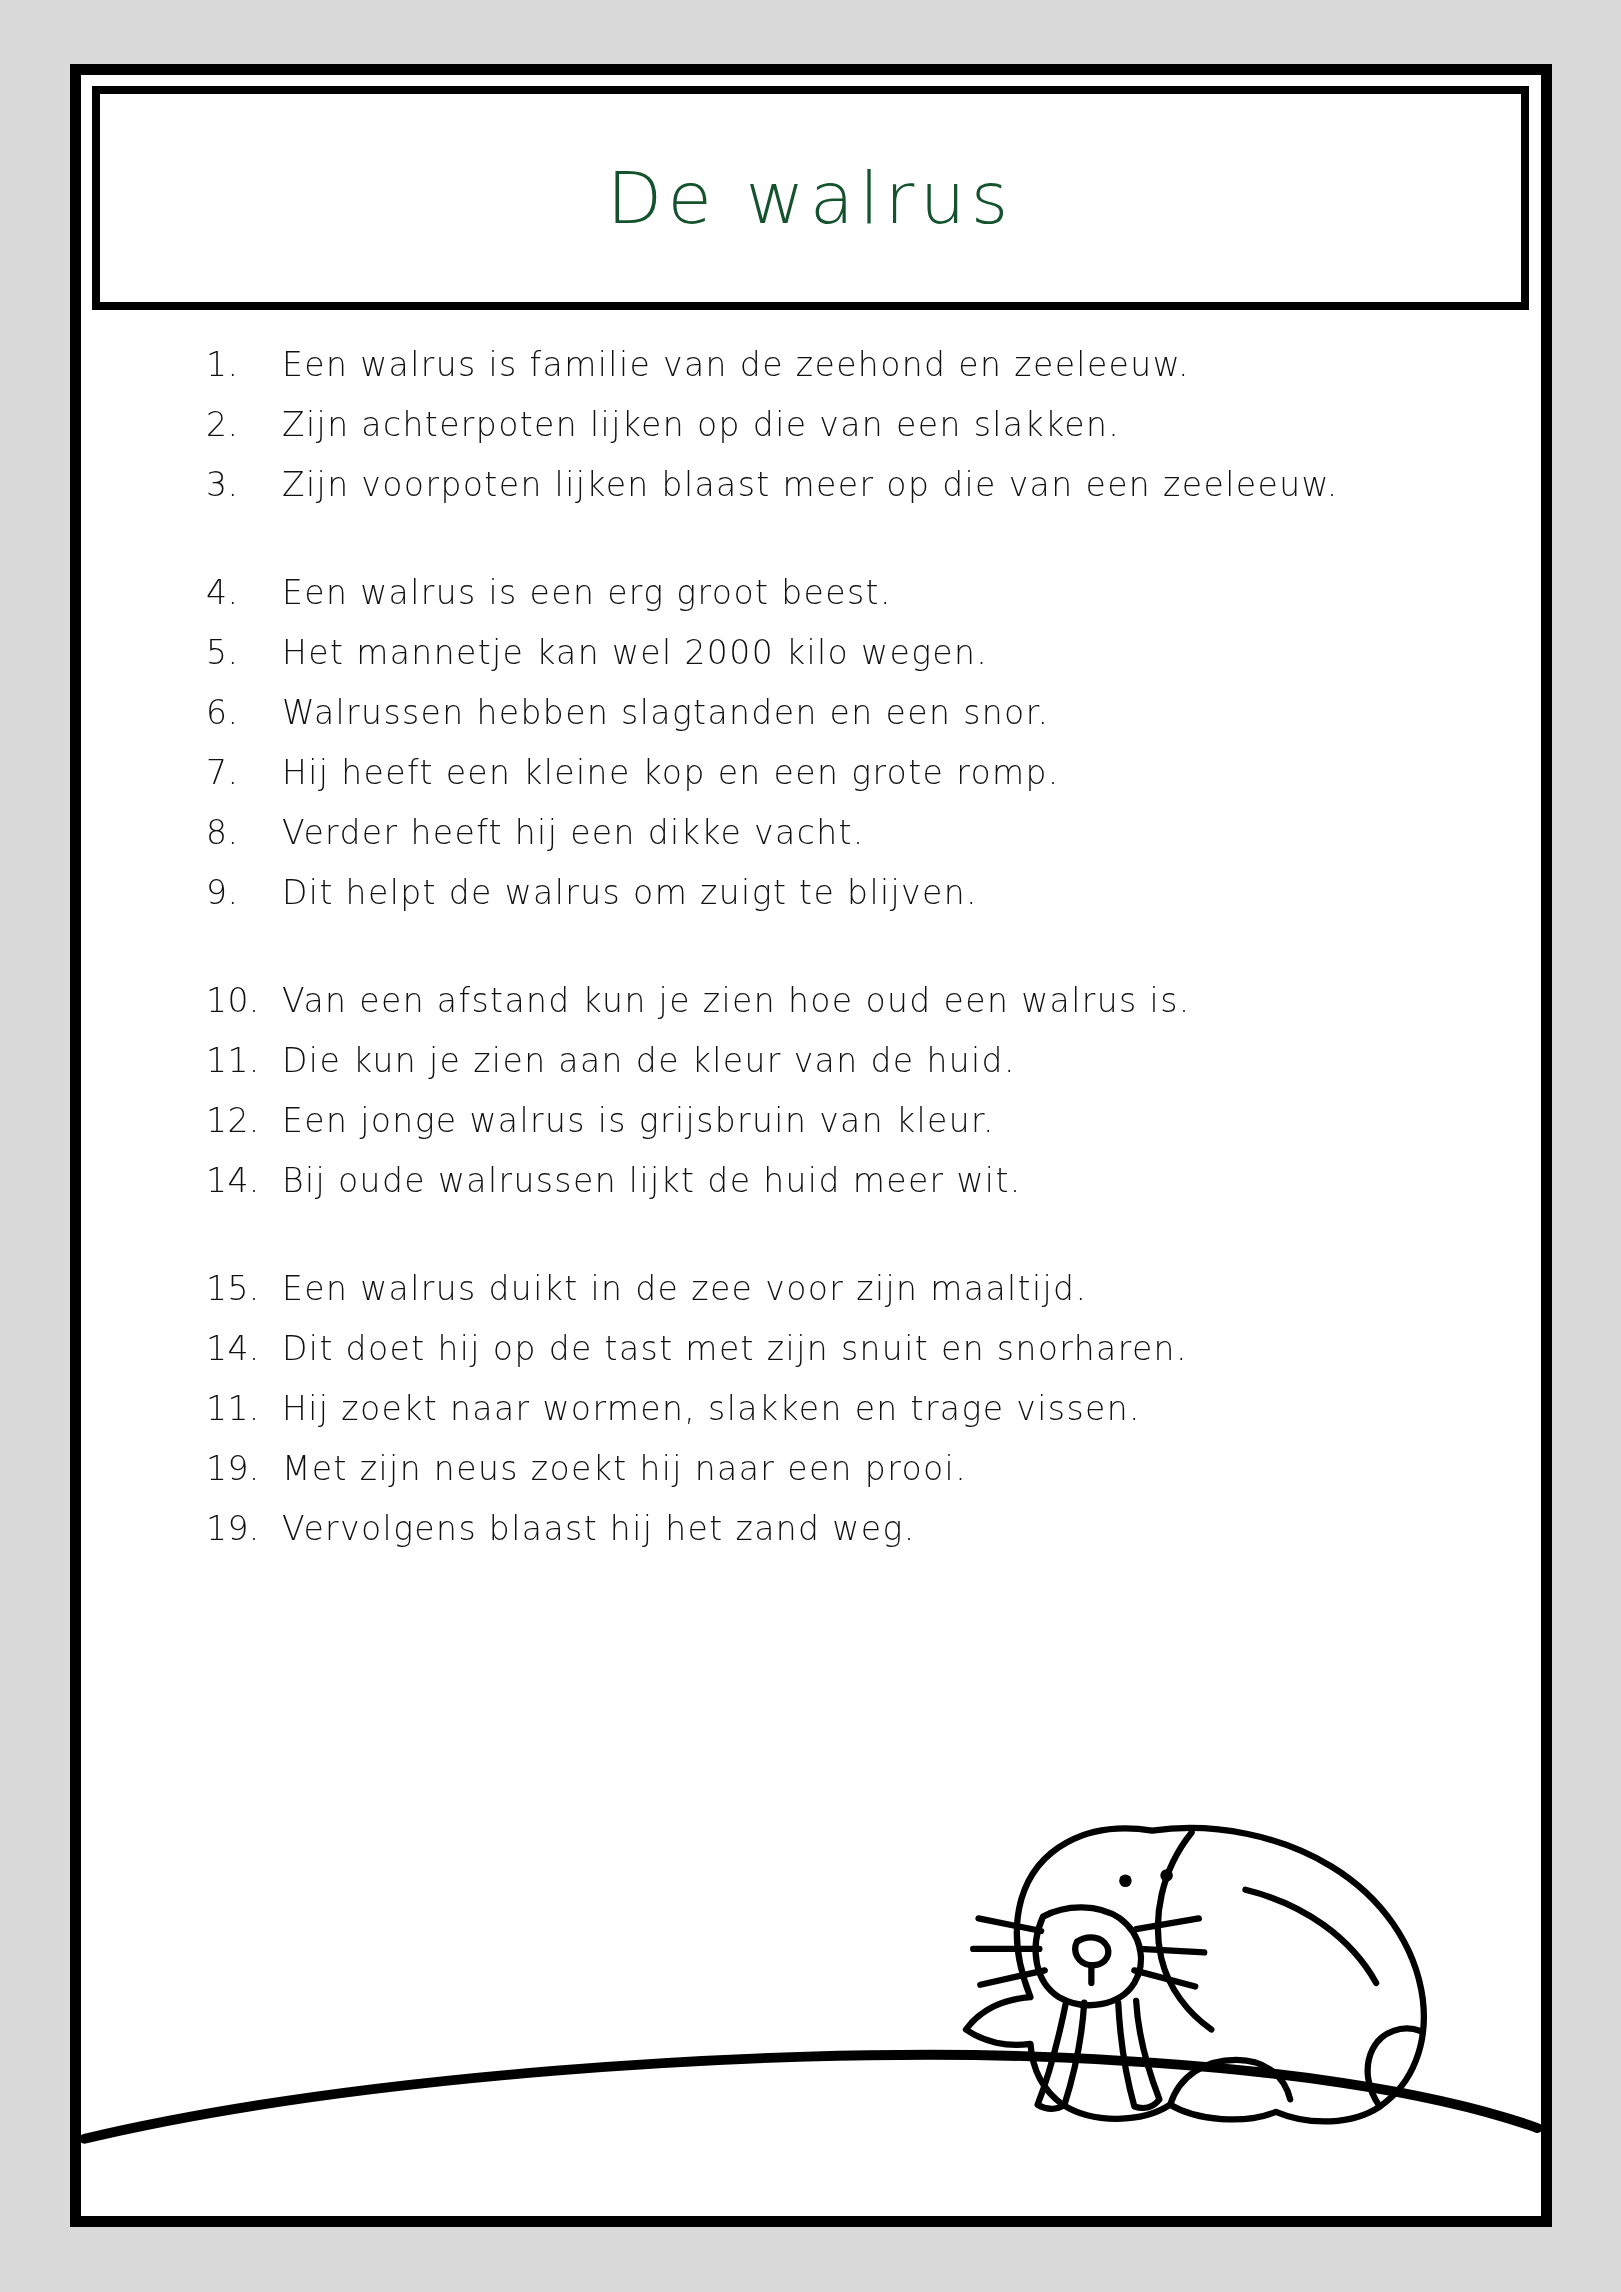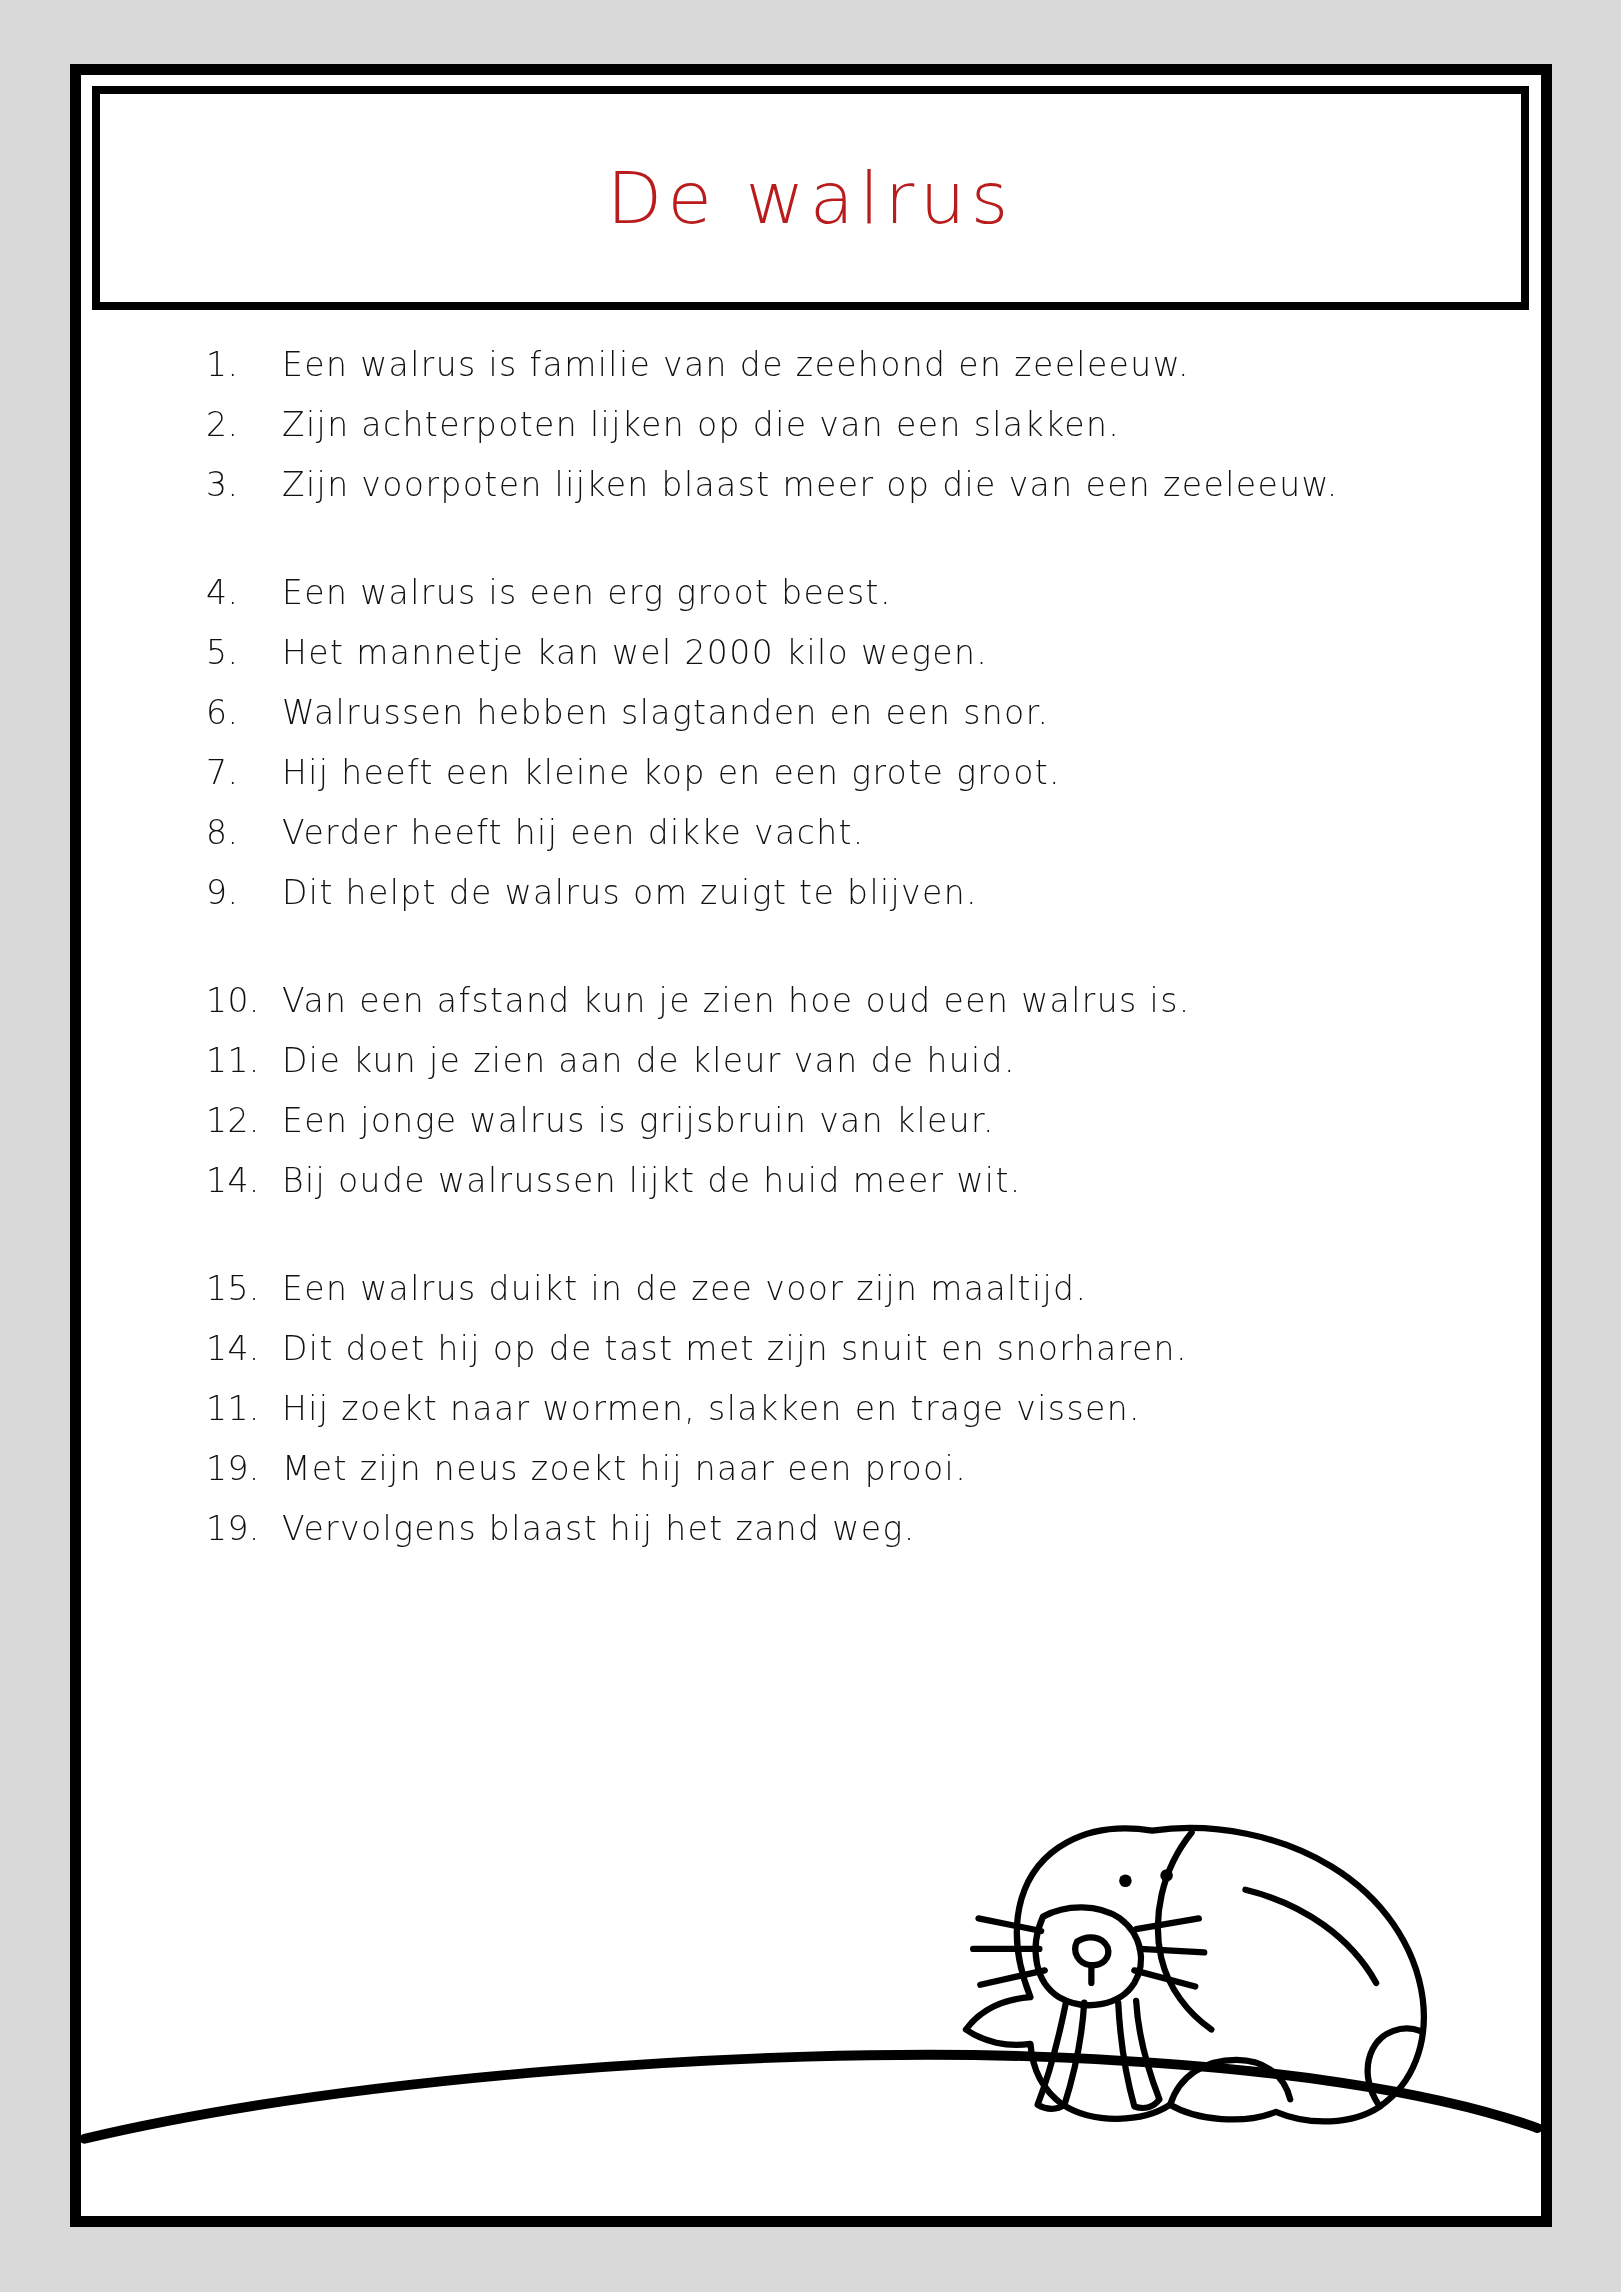"De walrus" .title-text { color: #b91c1c -> #14532d }
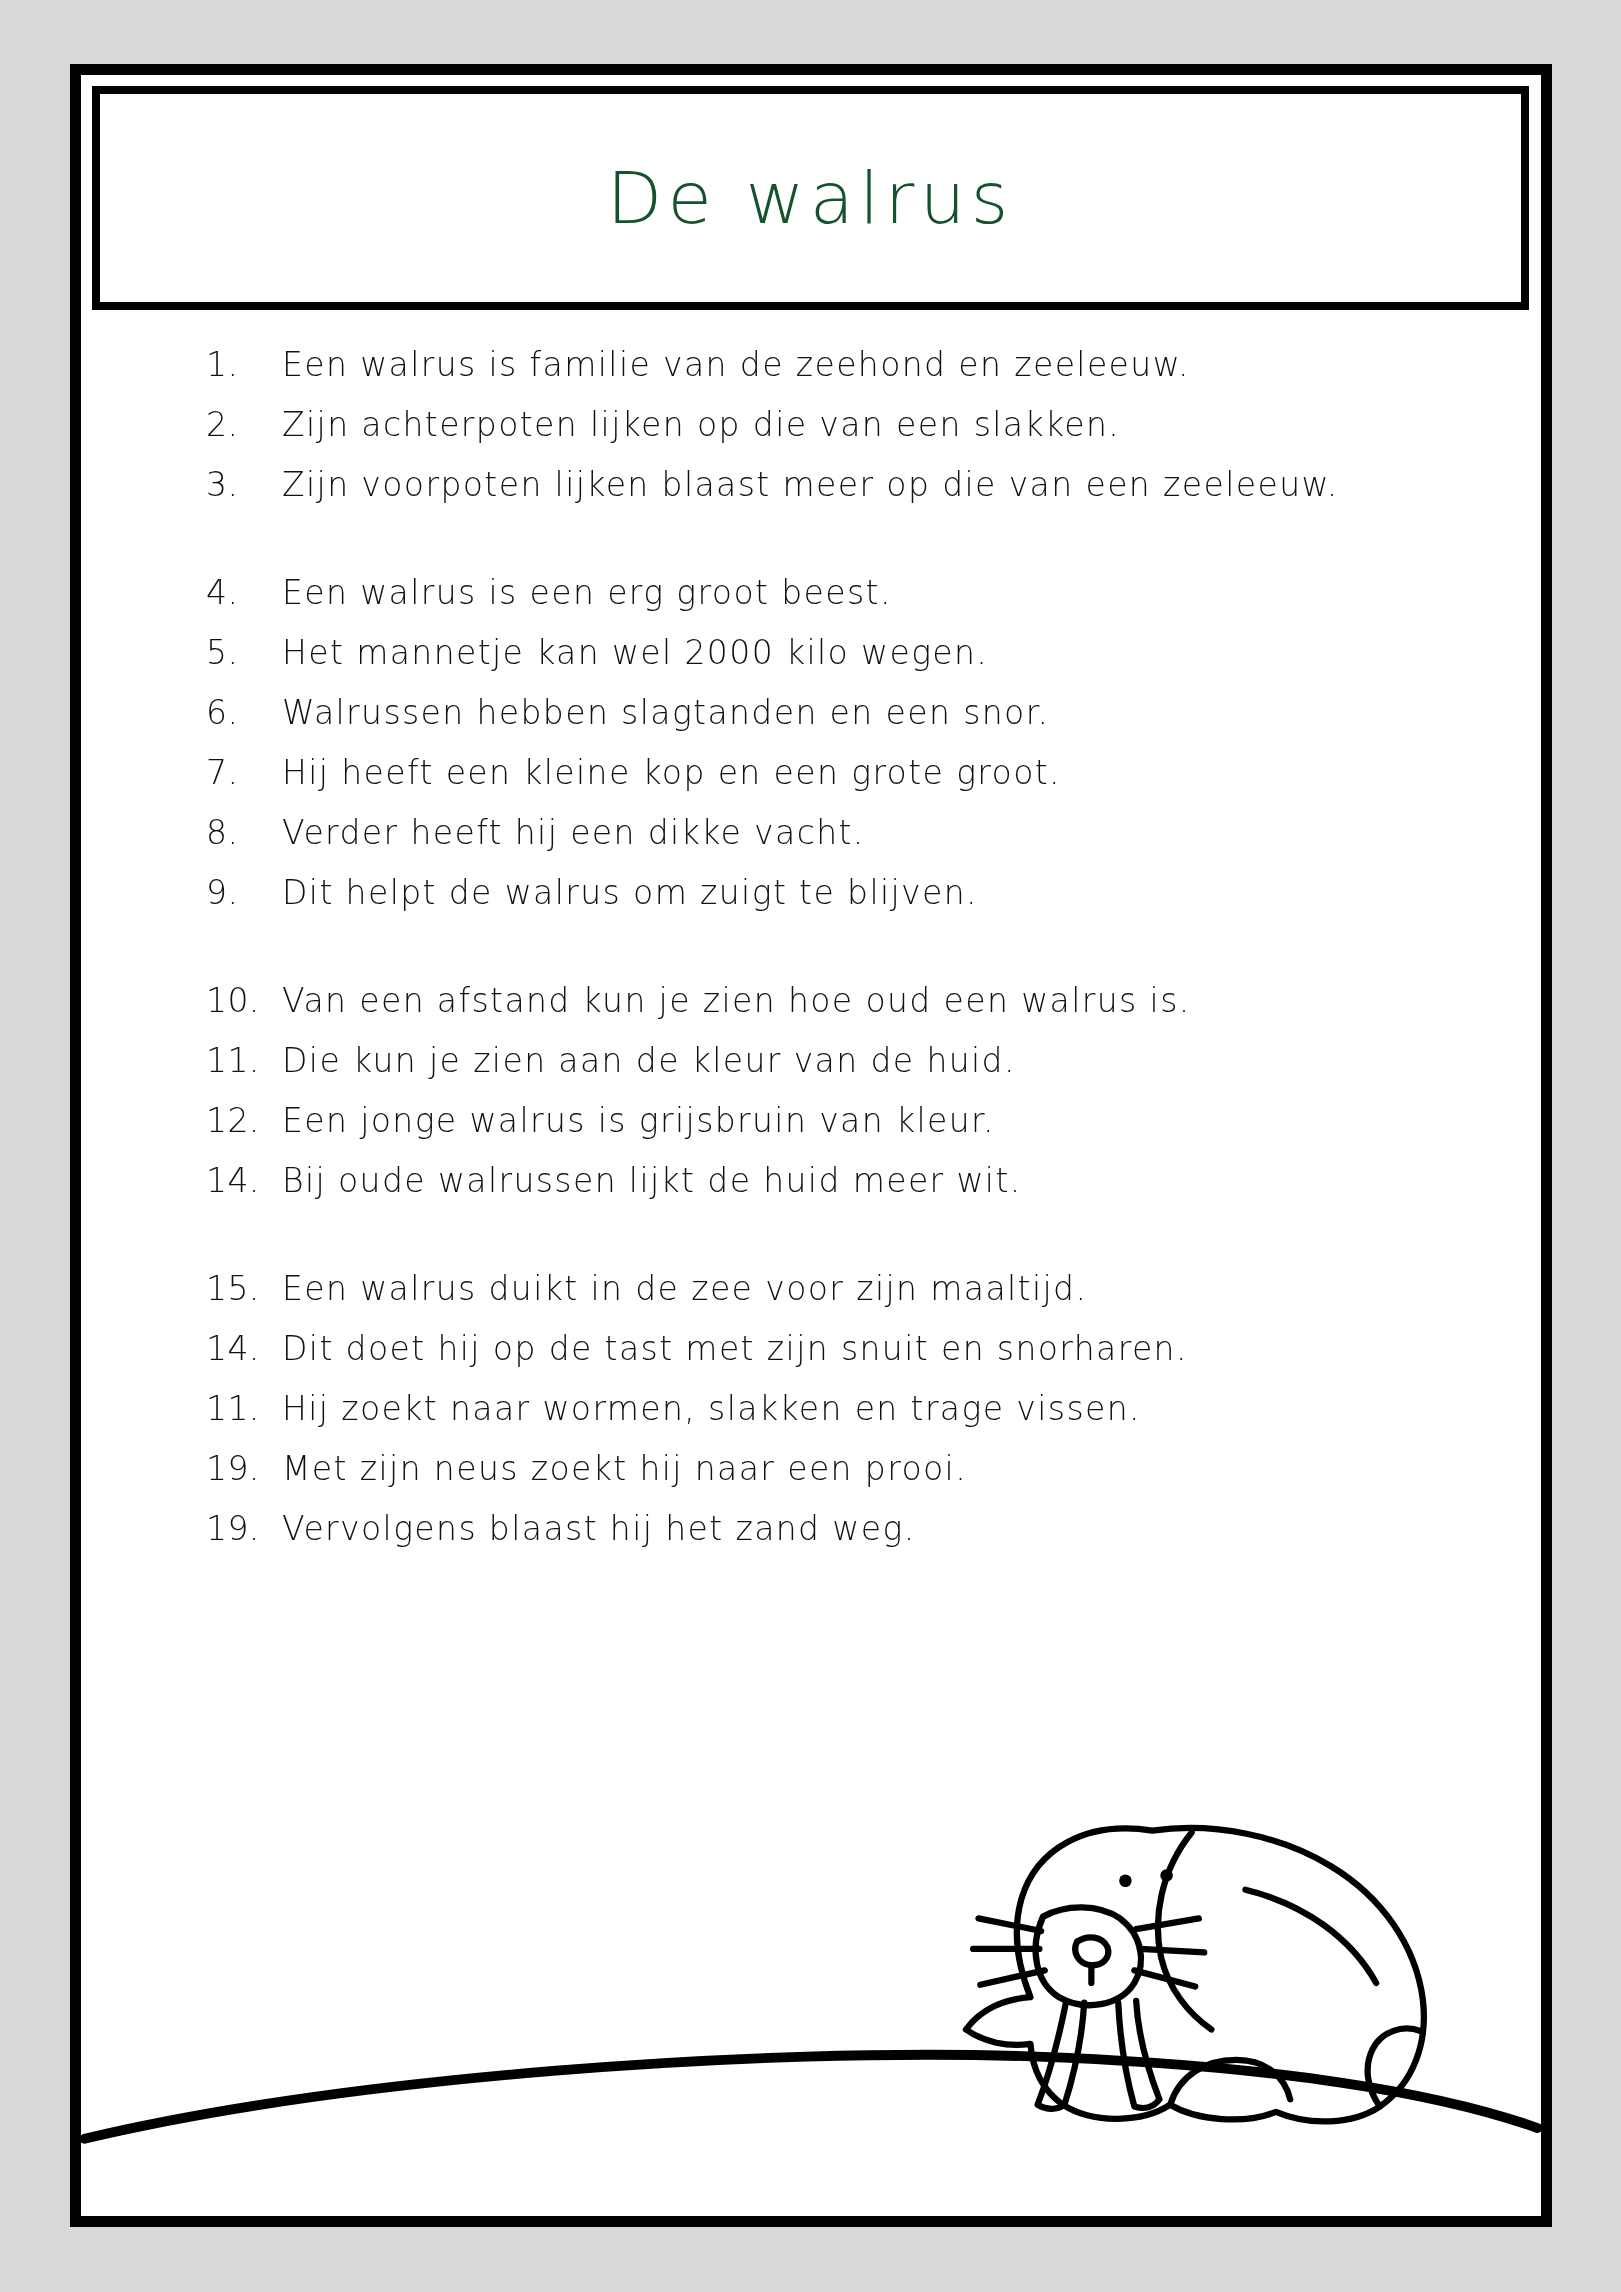"Hij heeft een kleine kop" span.txt { text: groot -> romp }
